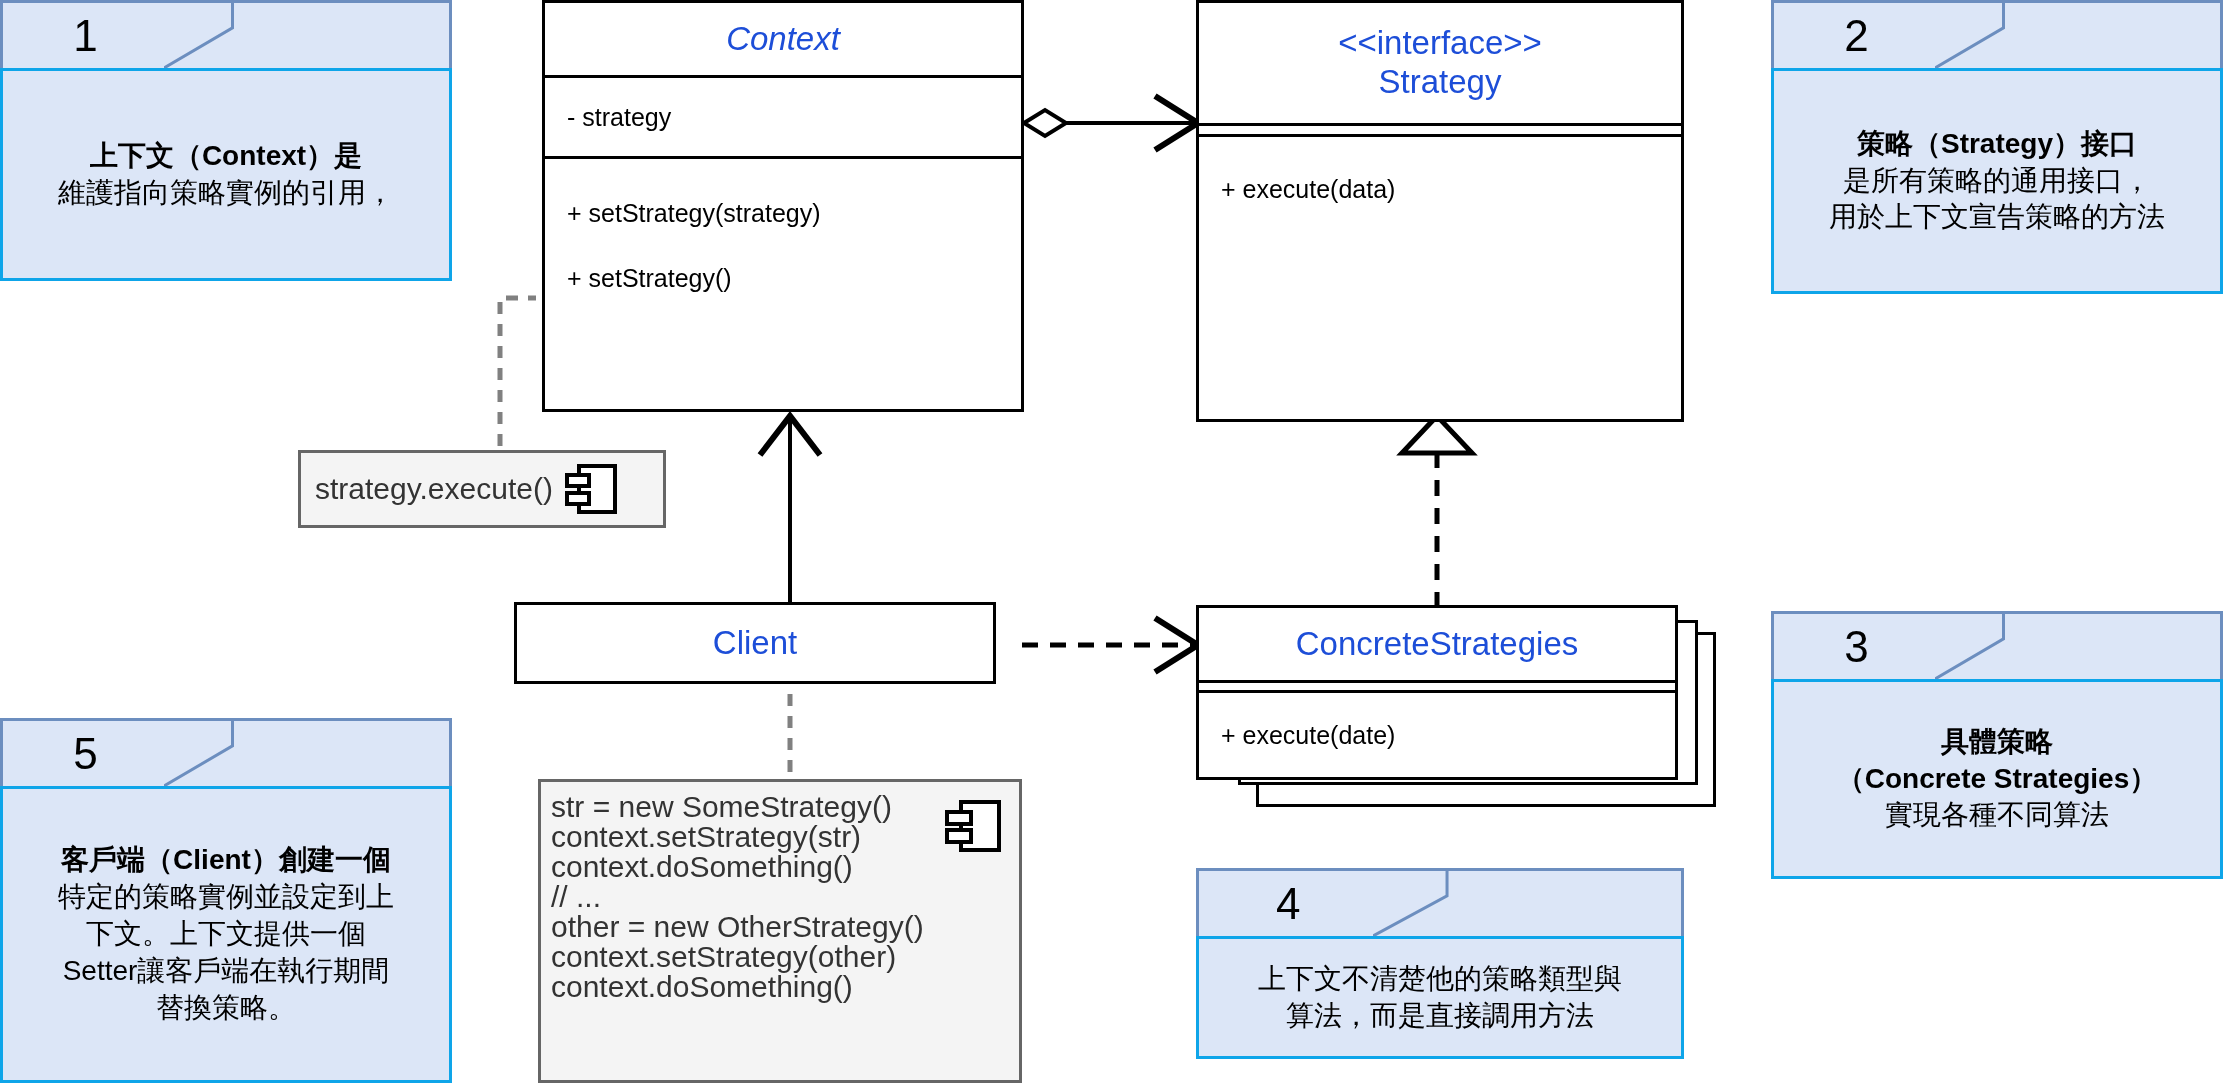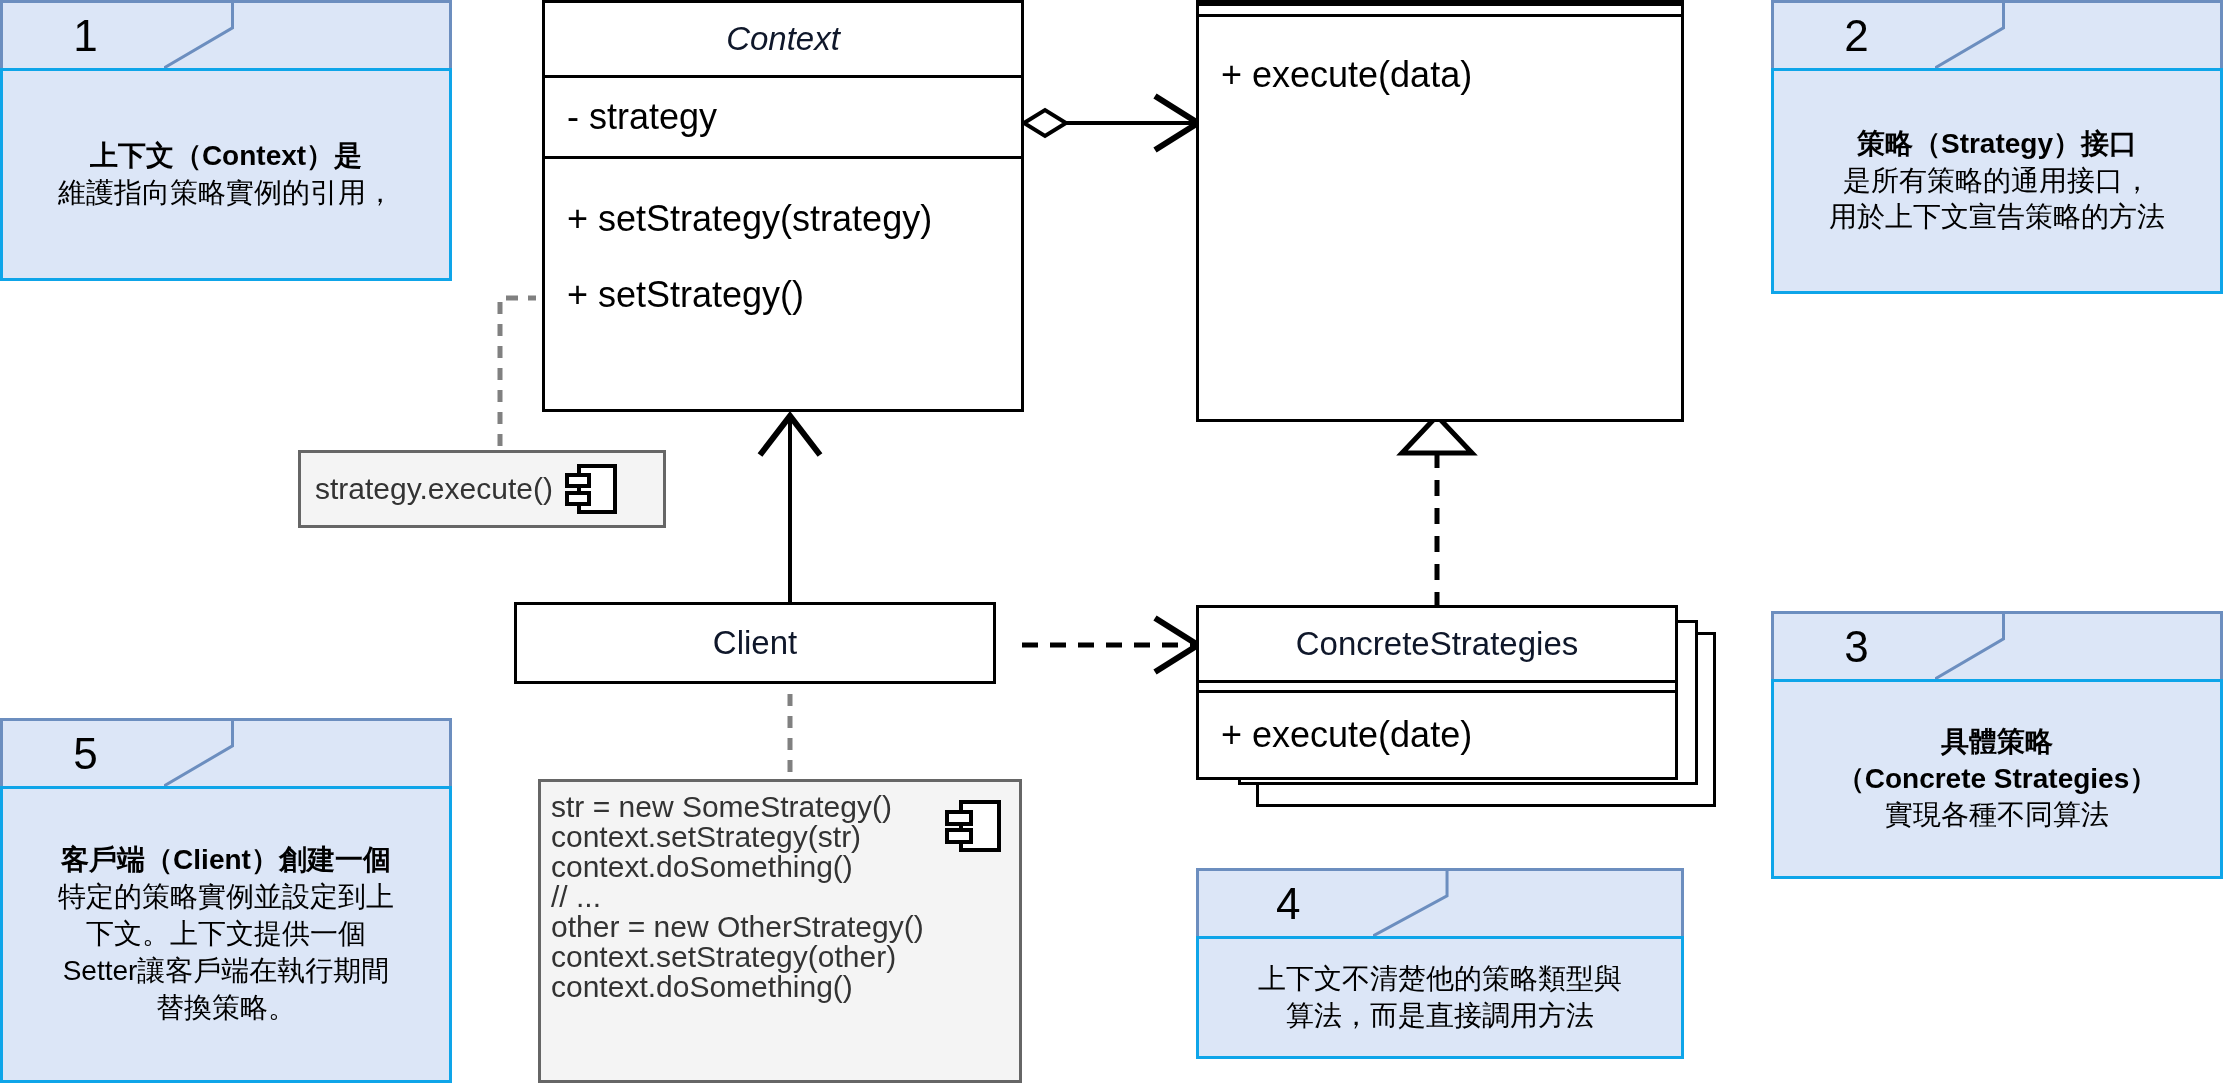"Context" .uml-header { color: #0f172a -> #1d4ed8 }
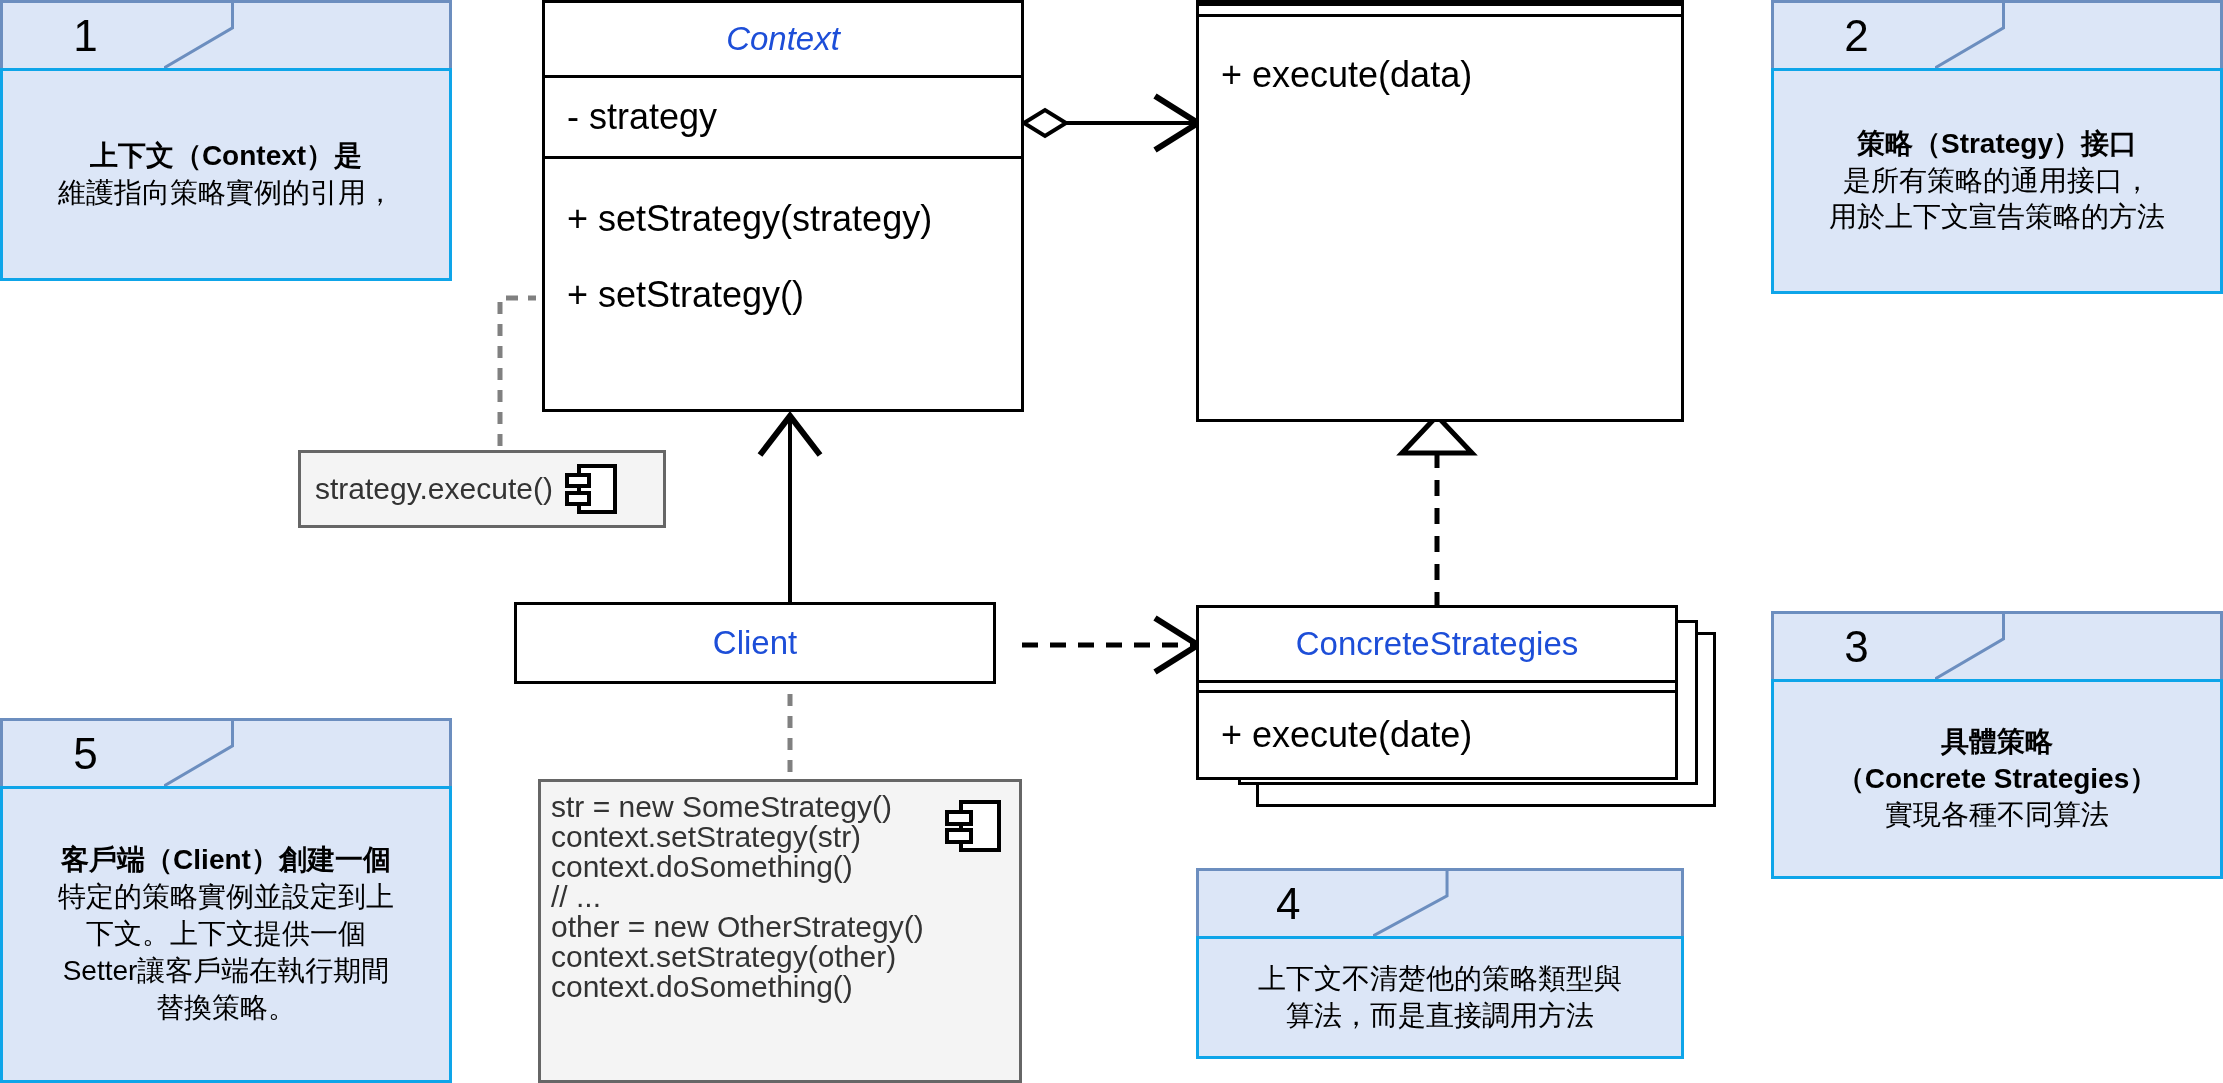"<<interface>>" div.uml-header { html: none -> <div> <div>&lt;&lt;interface&gt;&gt;</div> <div>Strategy</div> </div> }
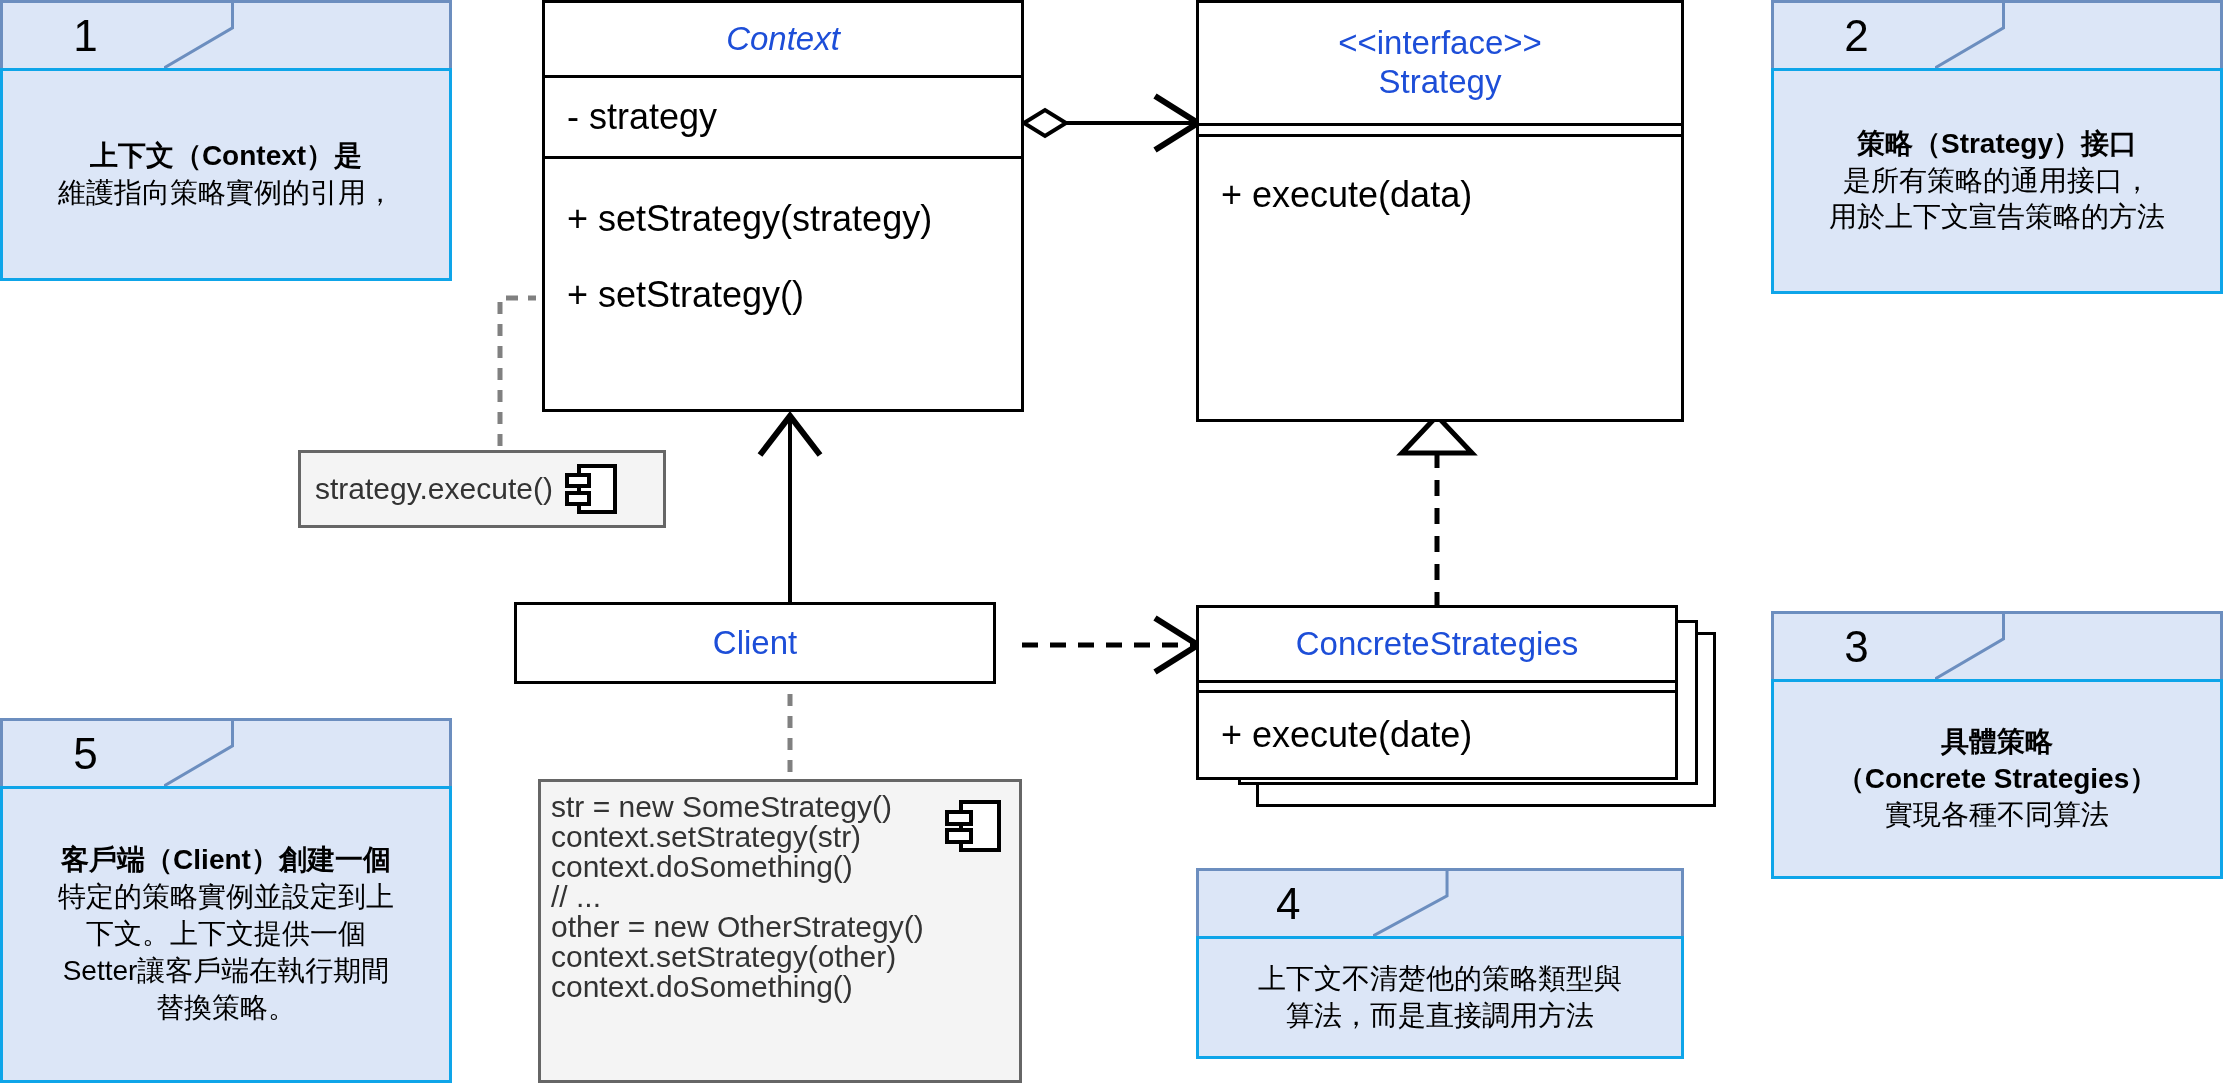"- strategy" .uml-compartment { font-size: 36px -> 25px }
